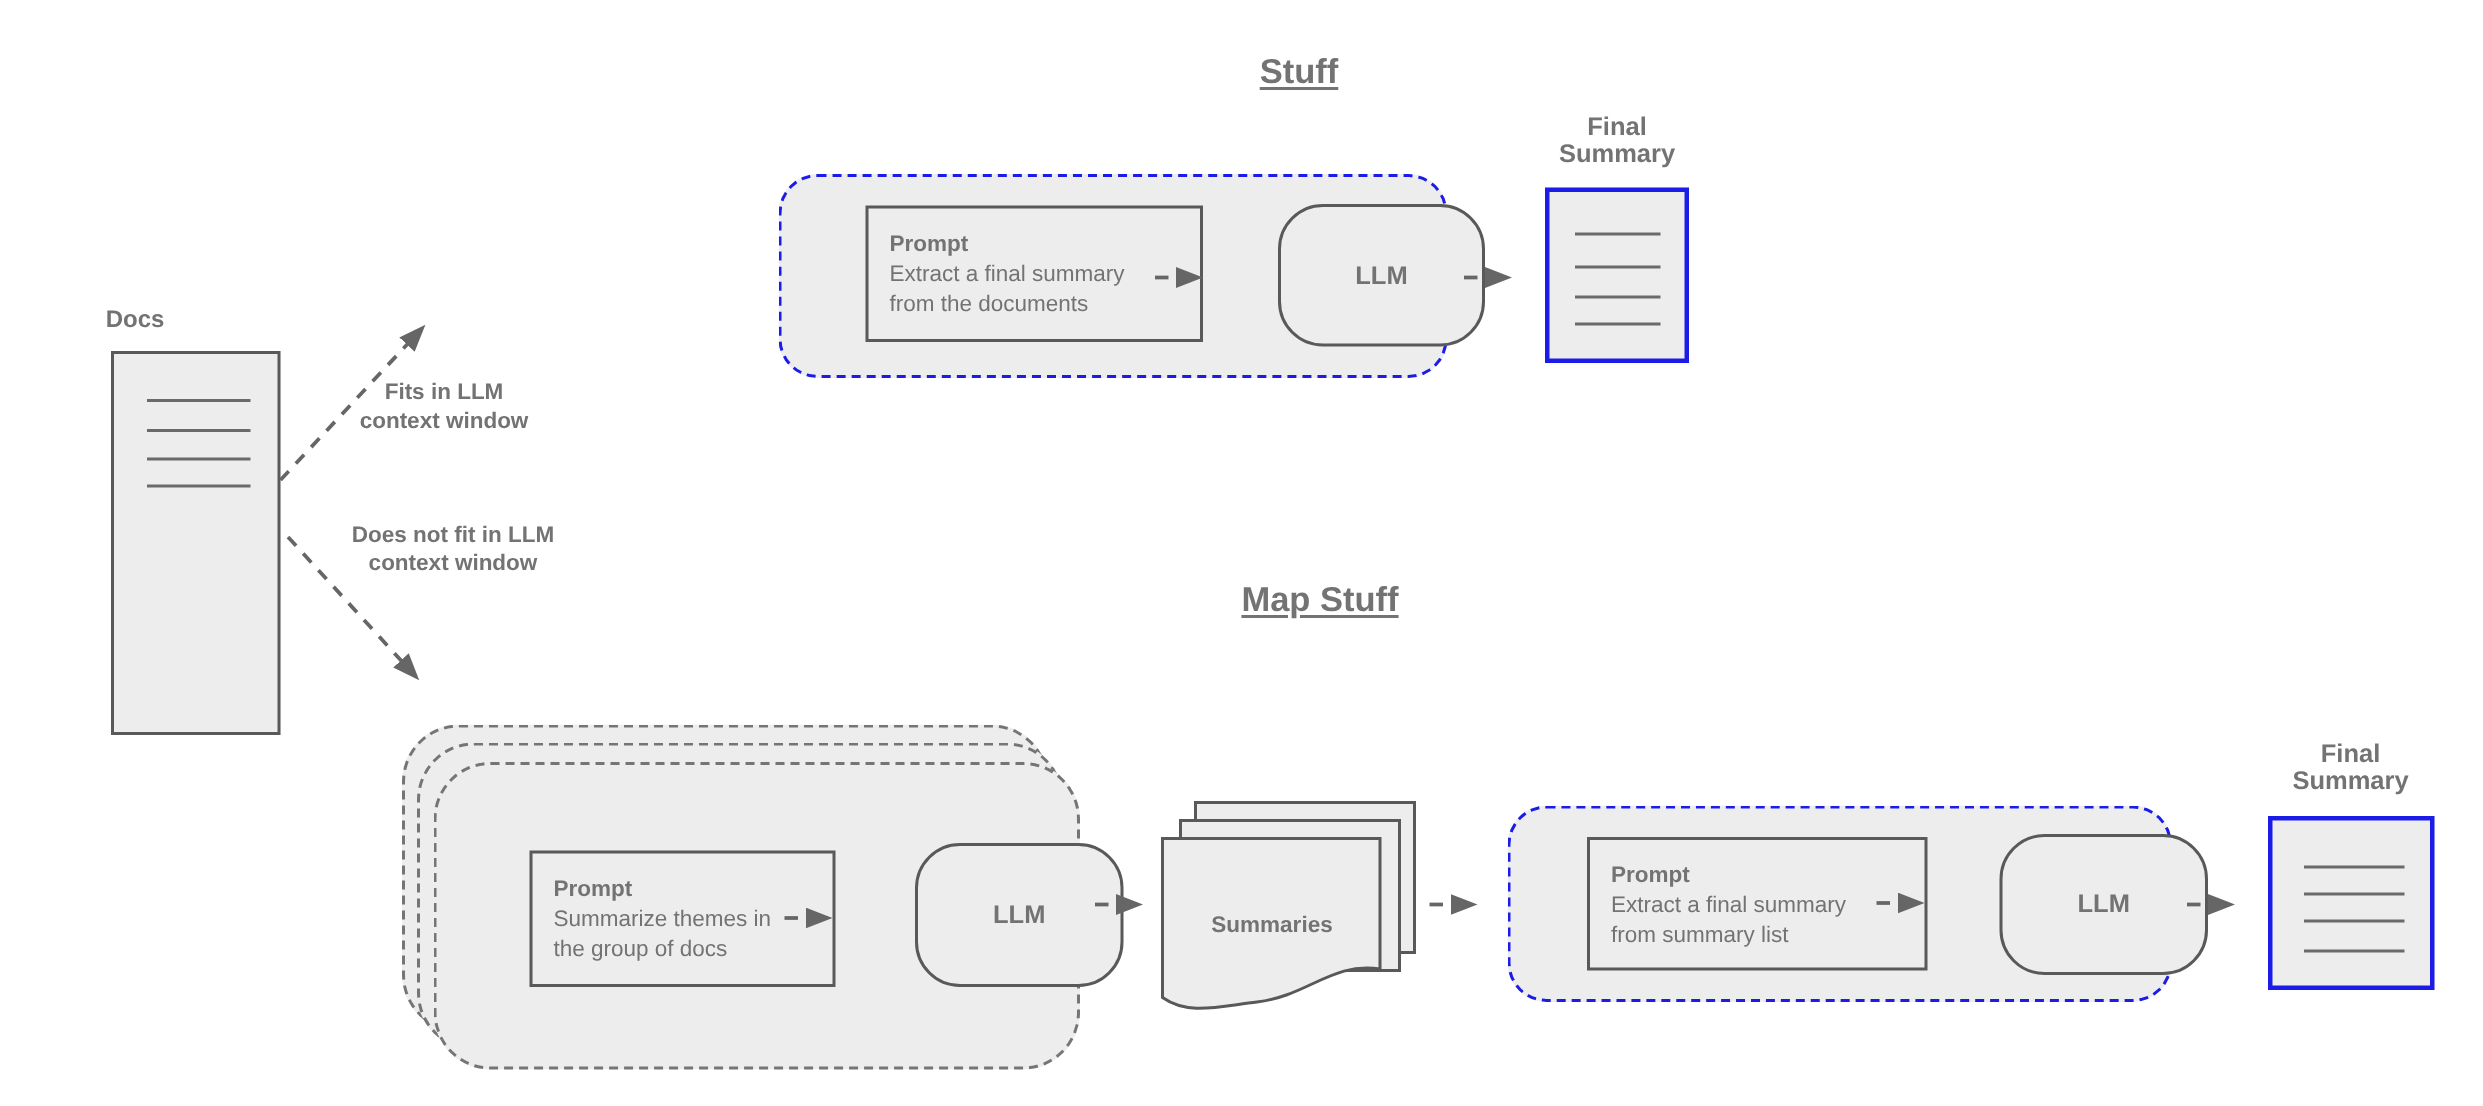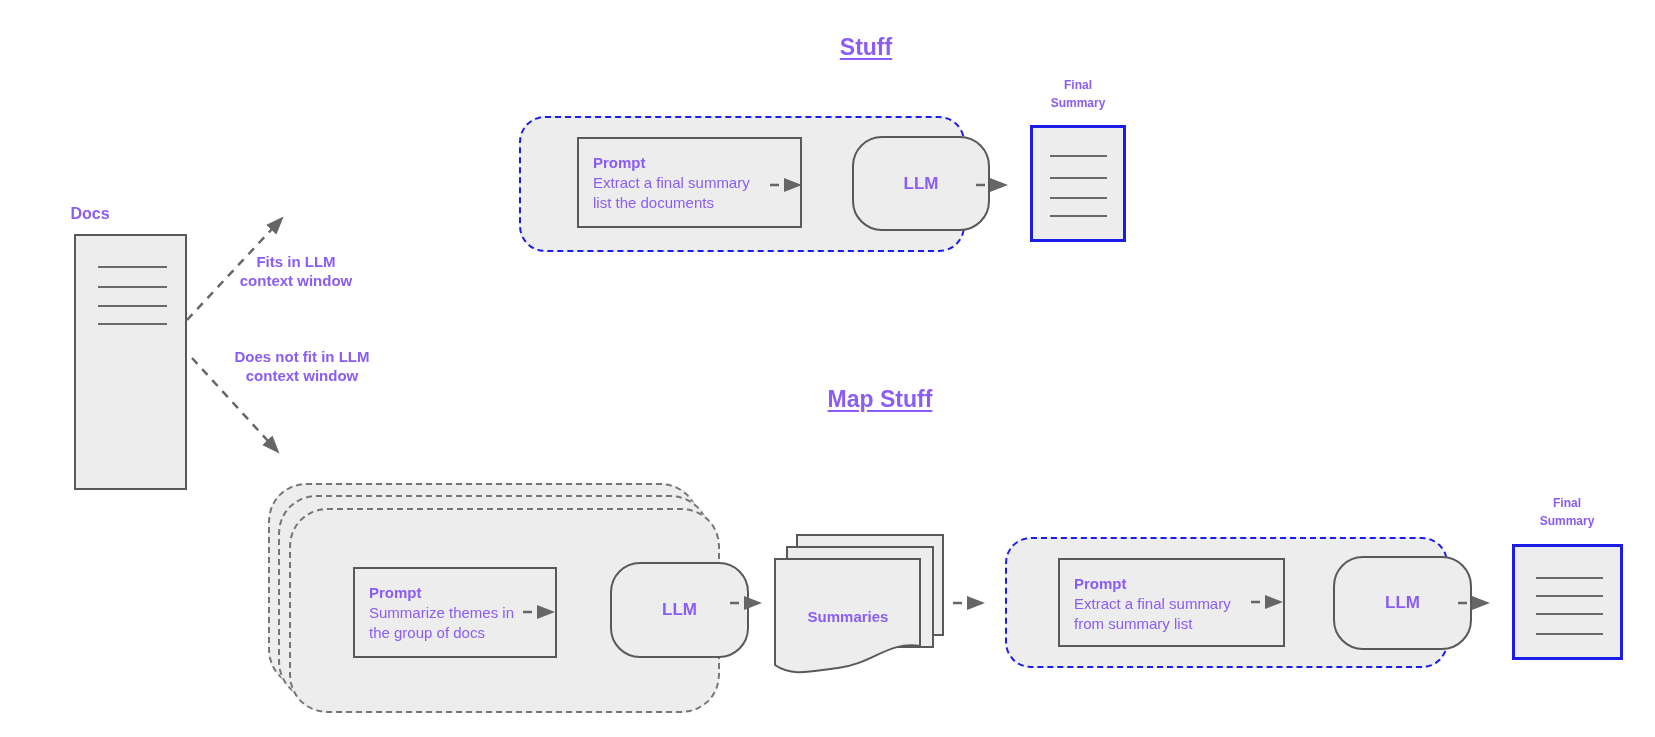"Stuff" #canvas { color: #8b5cf6 -> #737373 }
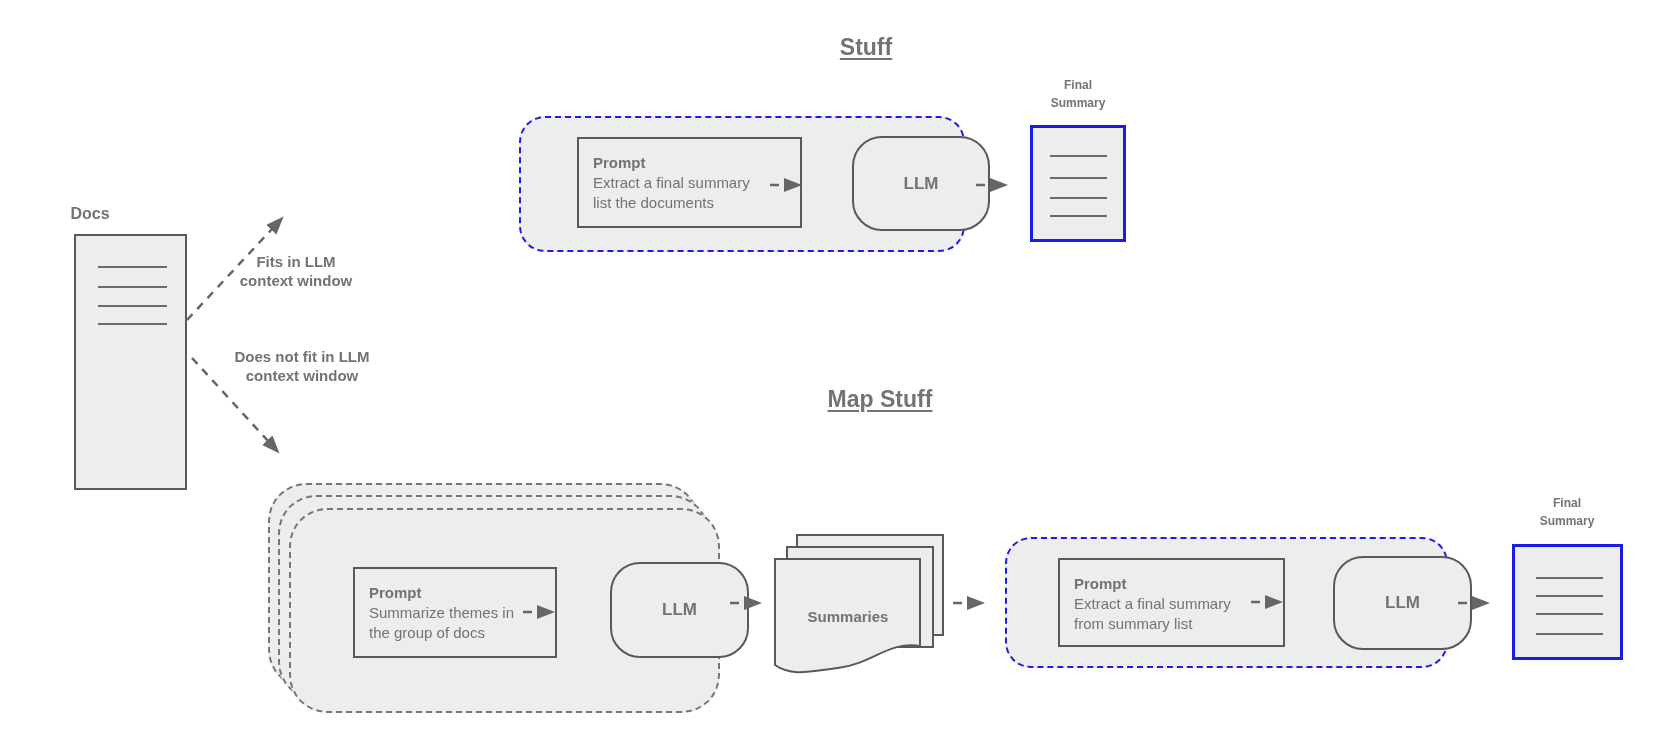"Final" .fslabel { font-size: 12px -> 17px }
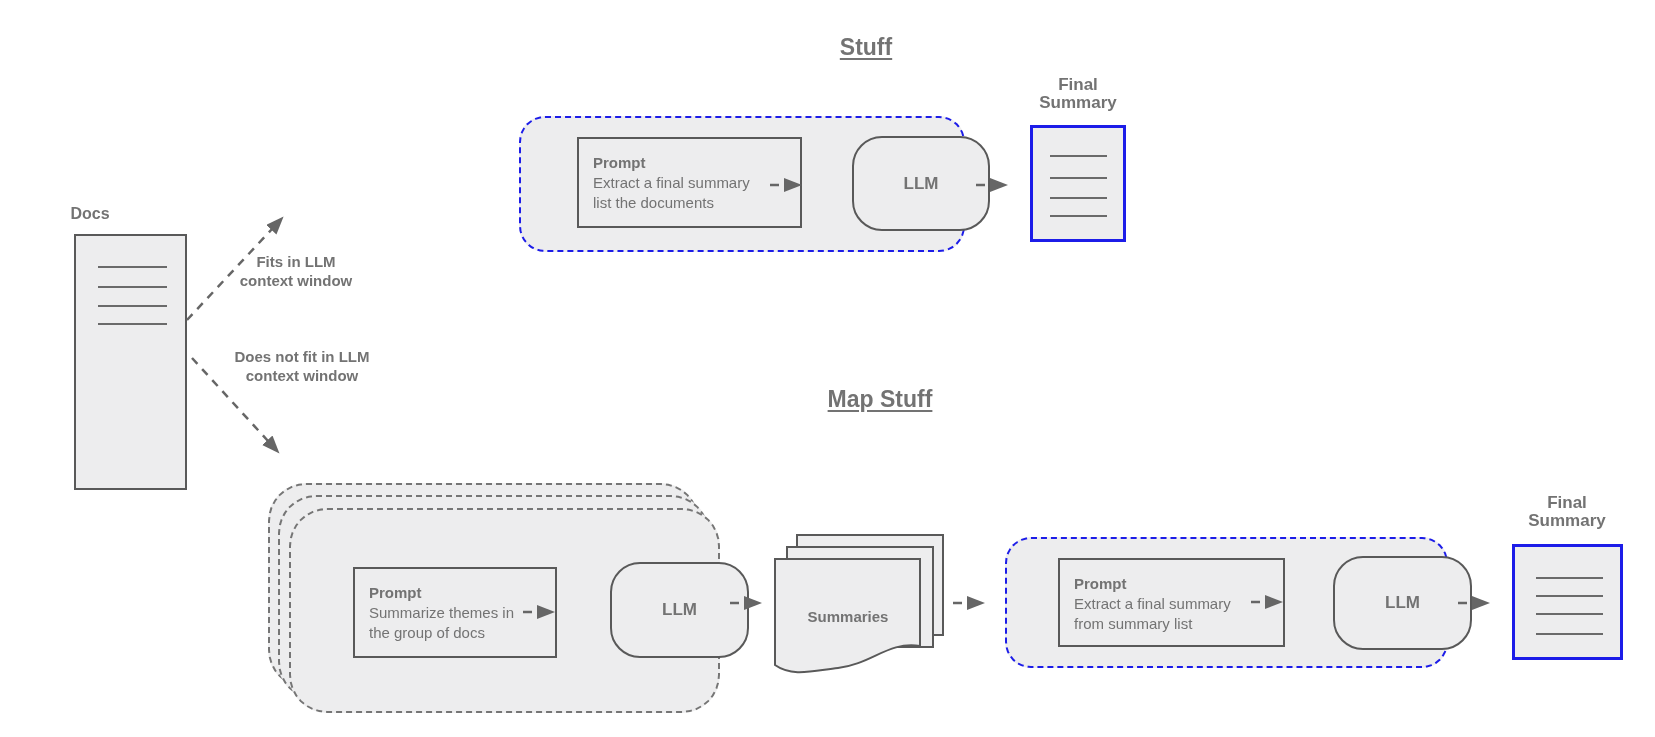"list the documents" div { text: list -> from }
